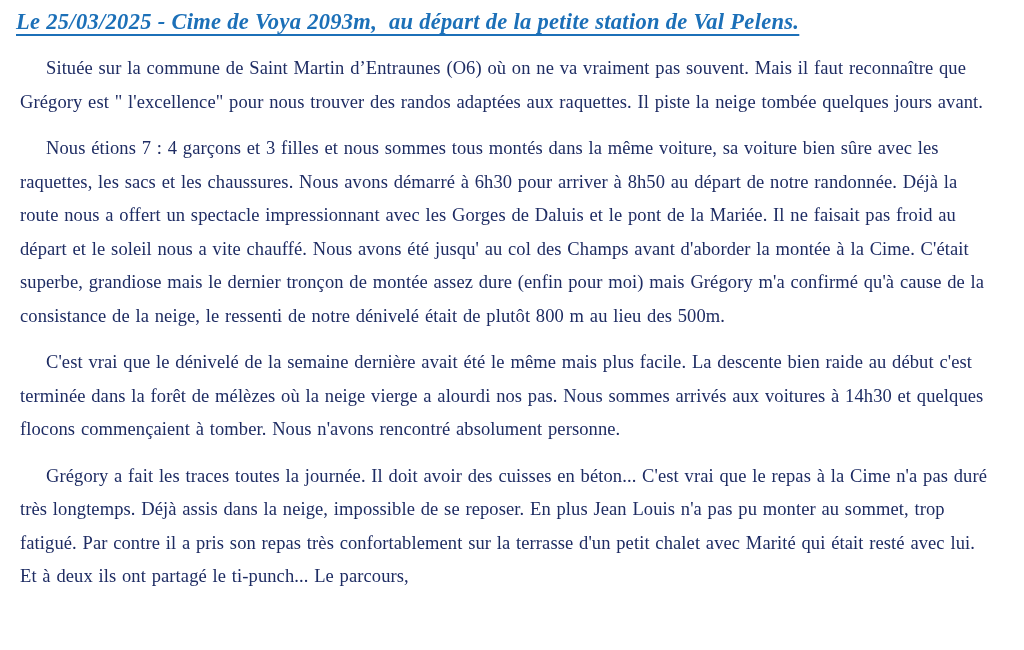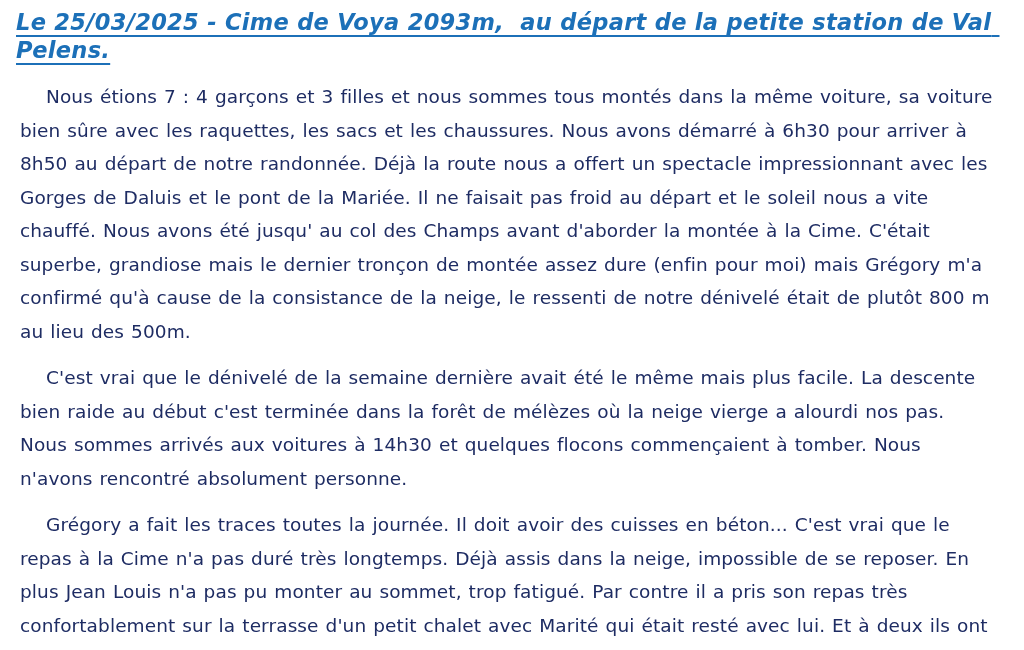"Le 25/03/2025 - Cime de" .page { font-family: none -> Liberation Serif, serif }
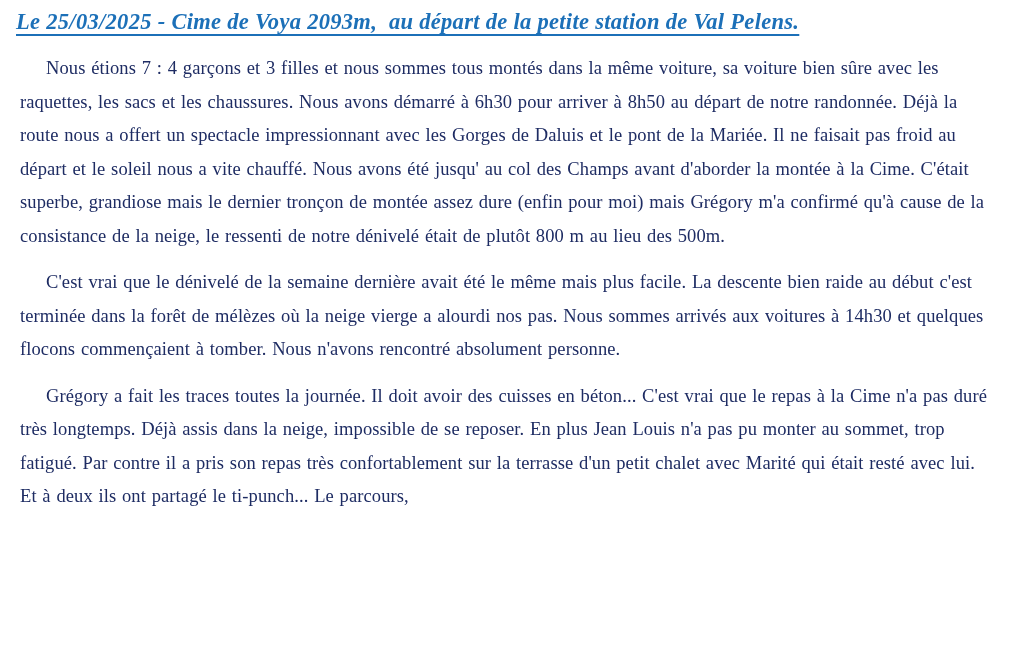"Située sur la commune de" p.para { html: none -> <p>Située sur la commune de Saint Martin d’Entraunes (O6) où on ne va vraiment pas souvent. Mais il faut reconnaître que Grégory est " l'excellence" pour nous trouver des randos adaptées aux raquettes. Il piste la neige tombée quelques jours avant.</p> }
